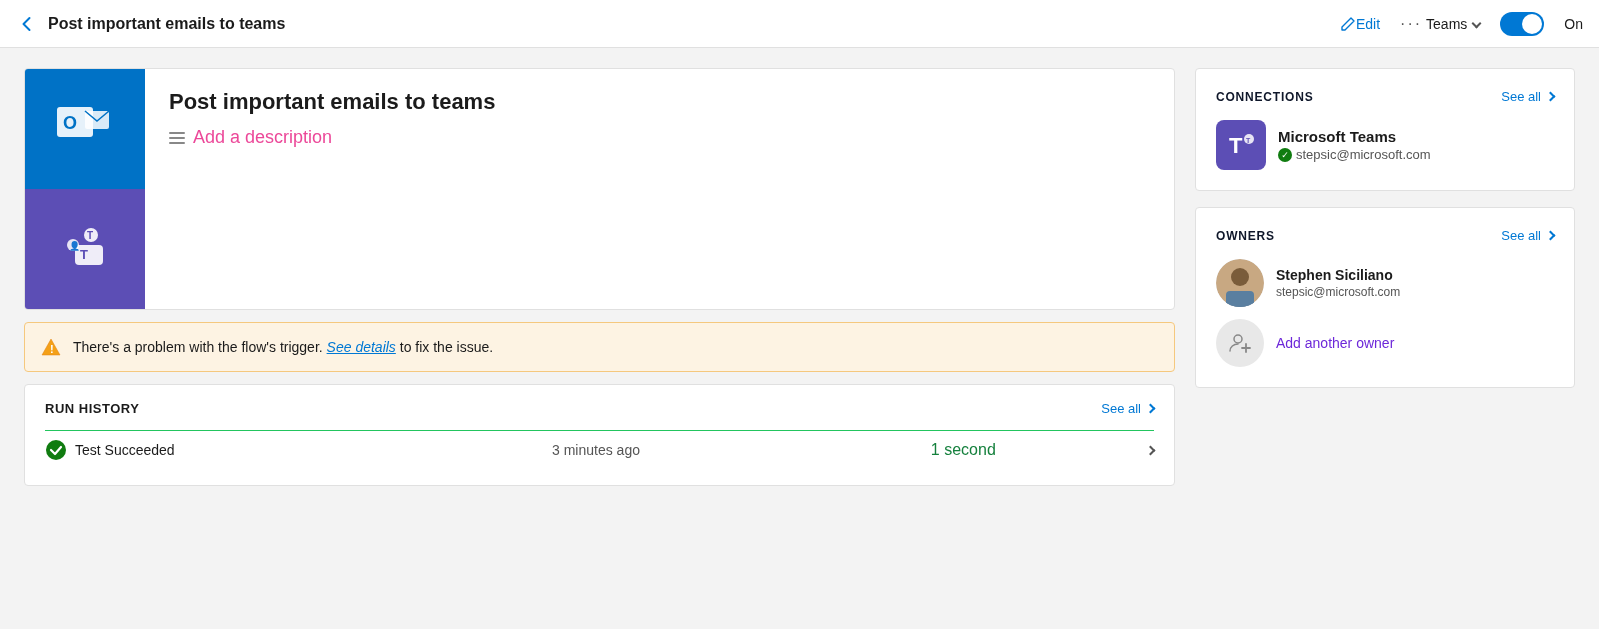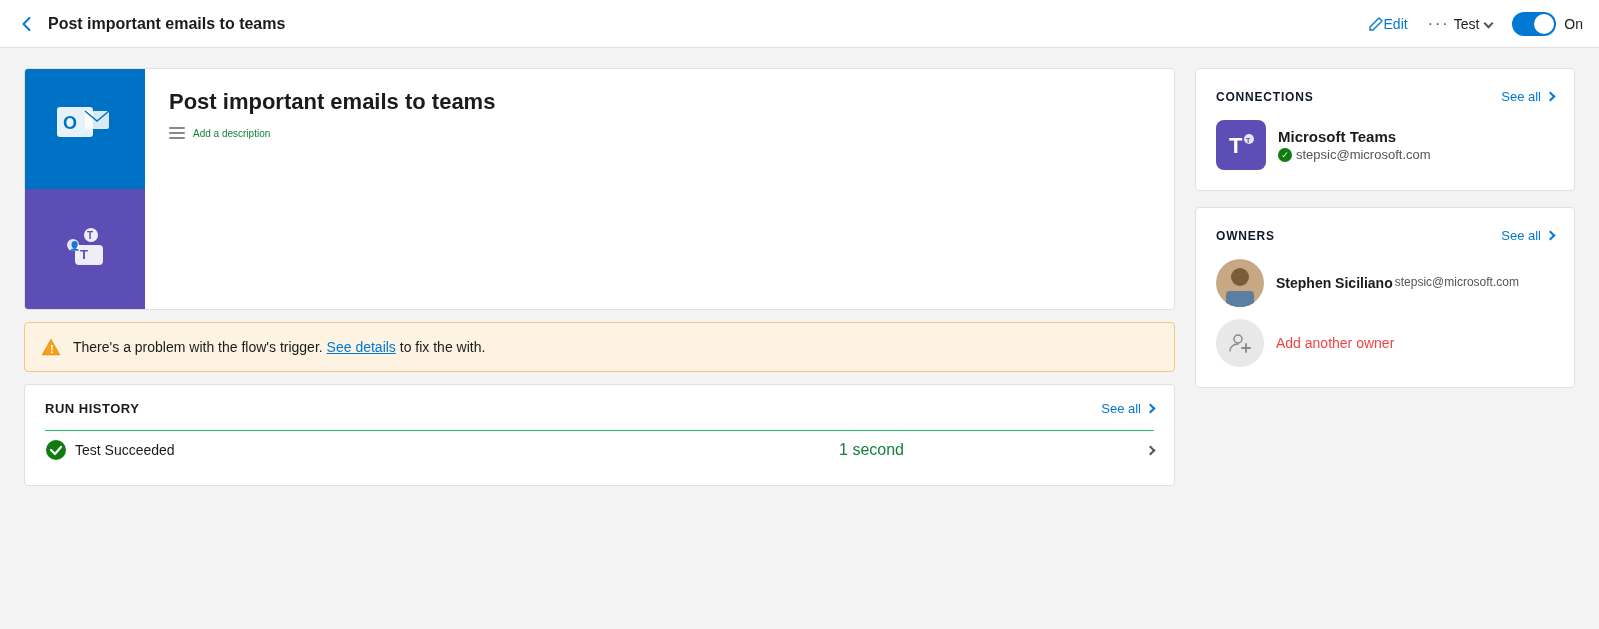"Test" span { text: Test -> Teams }
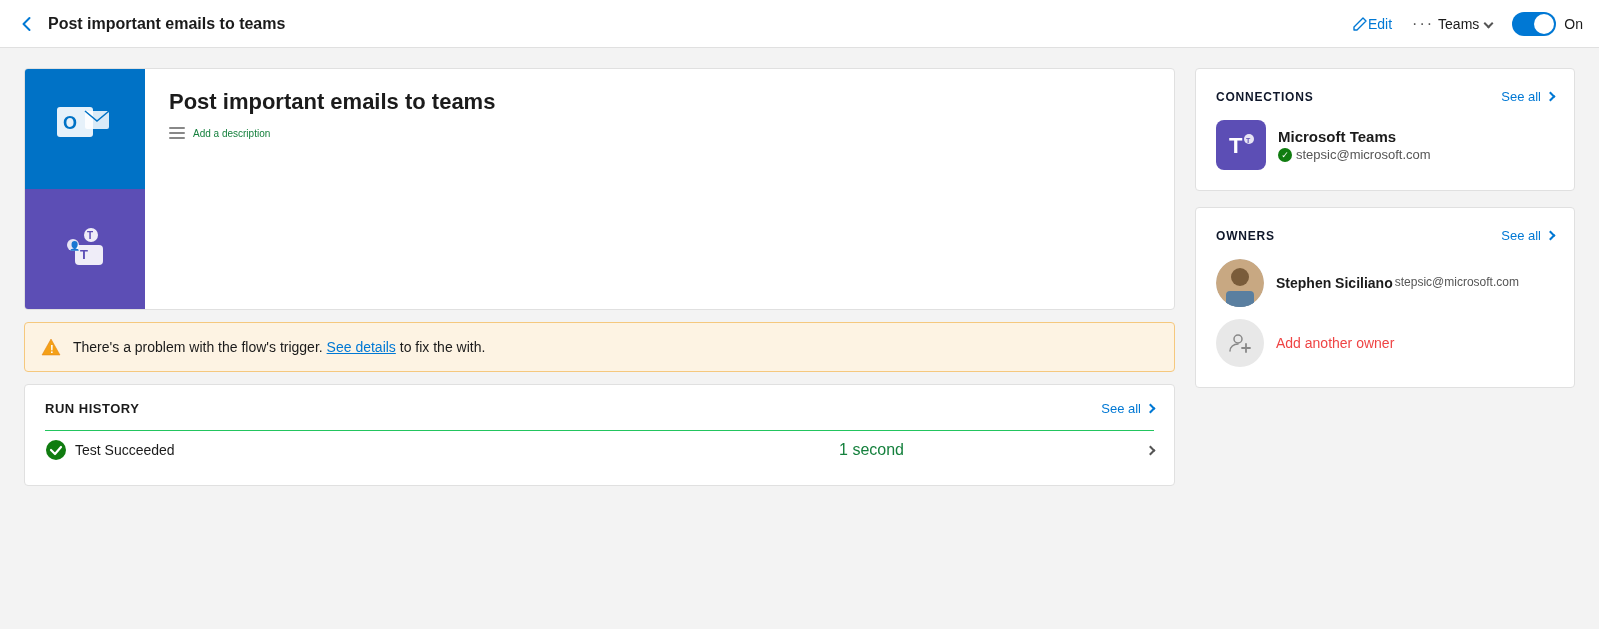"On" .toggle-container { gap: 8px -> 20px }
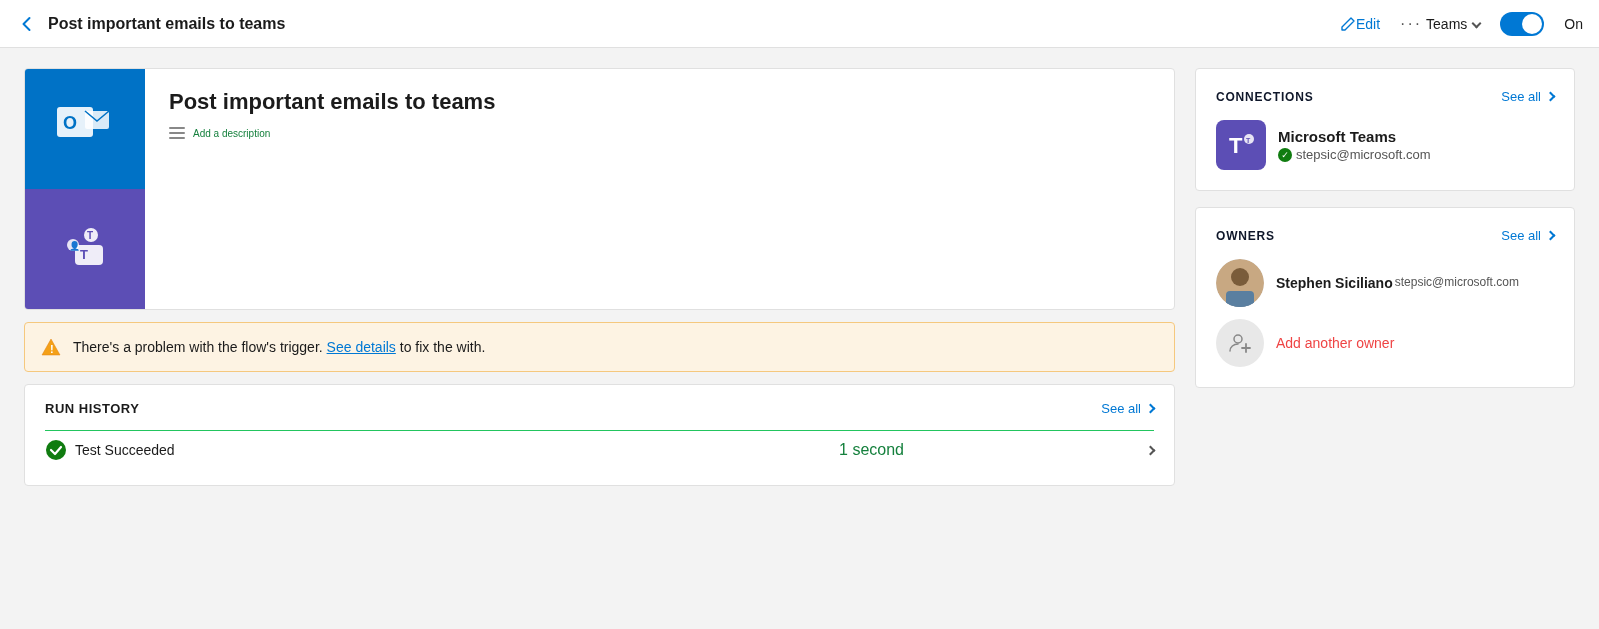"Add a description" .add-description { color: #15803d -> #ec4899; font-size: 10px -> 18px }
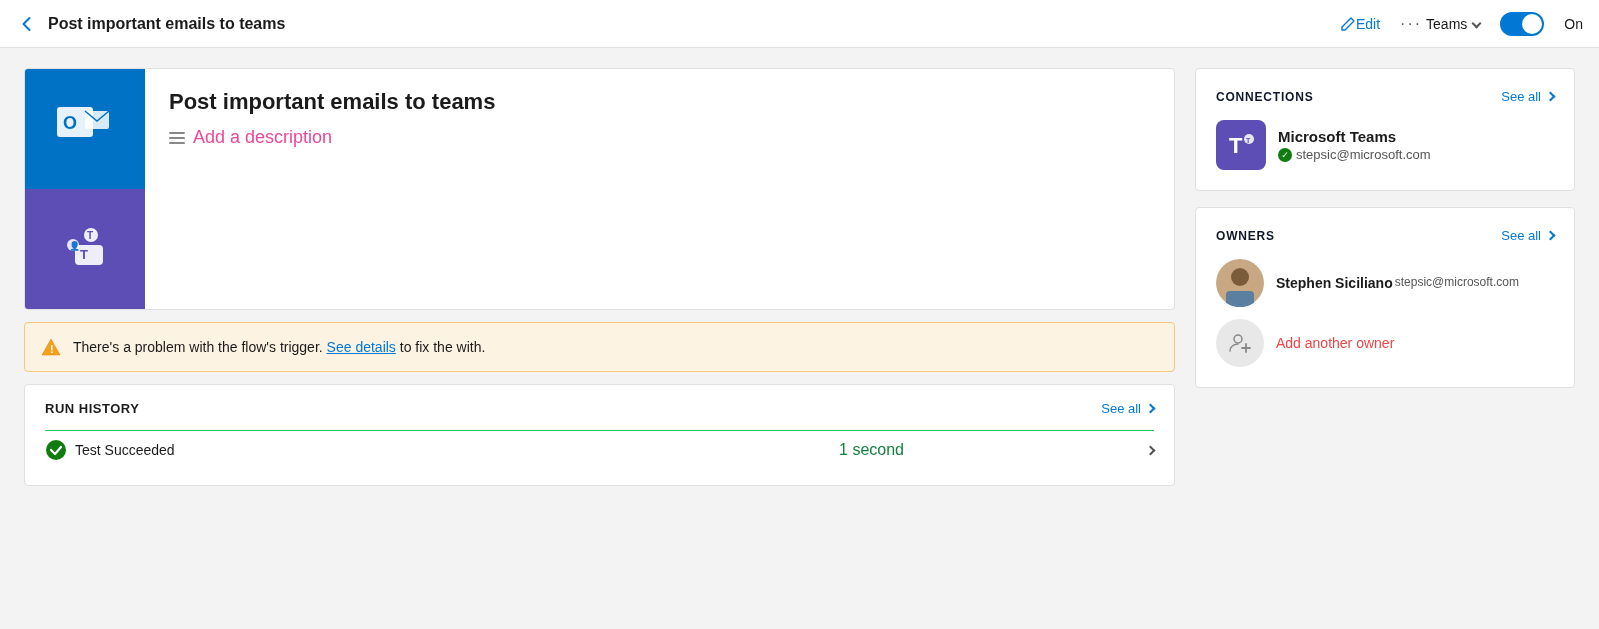"Stephen Siciliano" .owner-info { flex-direction: row -> column }
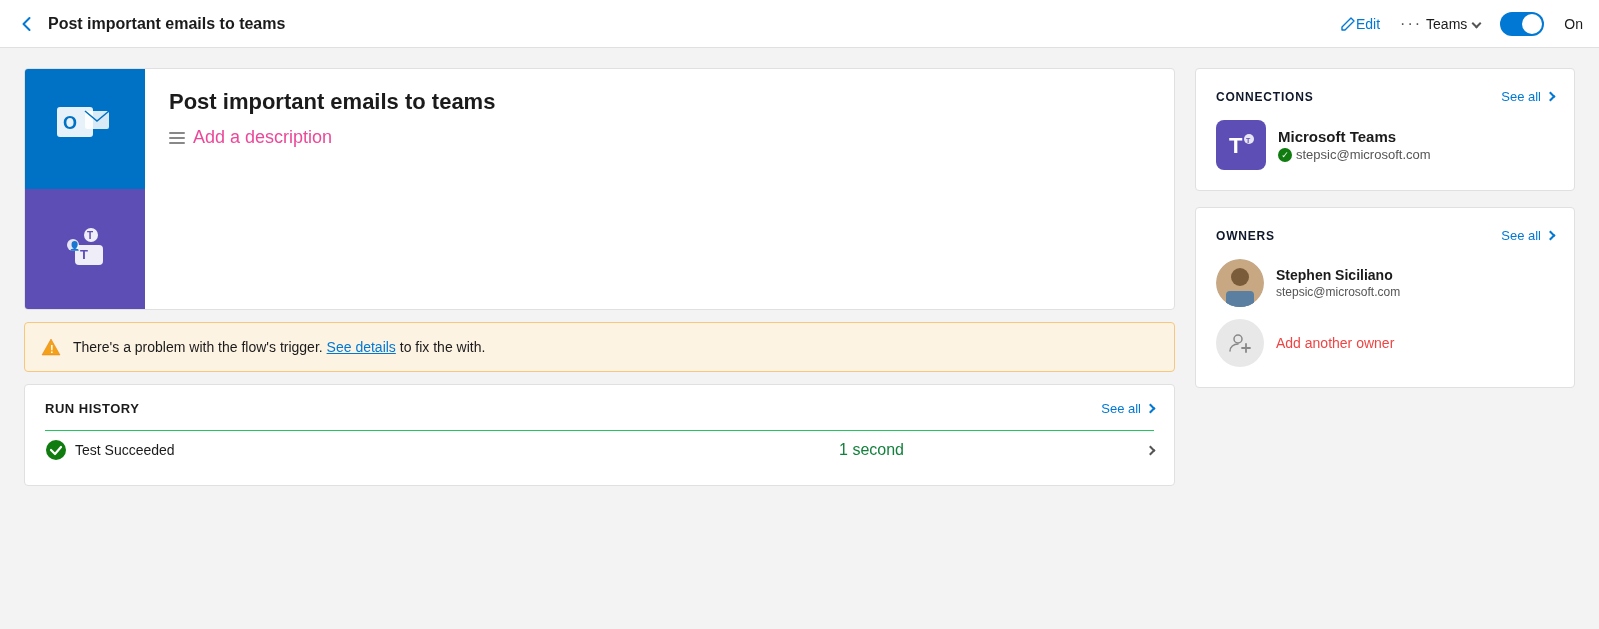"See details" .warning-text a { font-style: none -> italic }
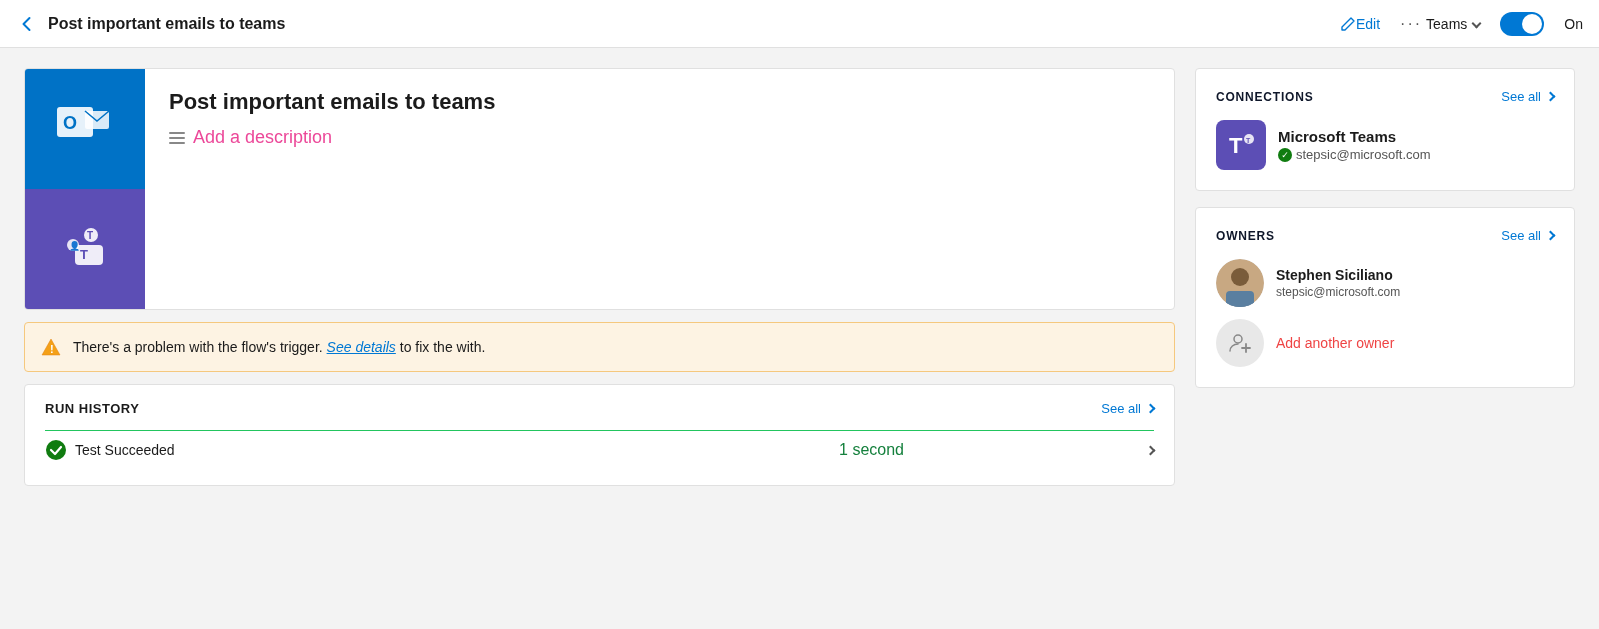"to fix the with." span { text: with -> issue }
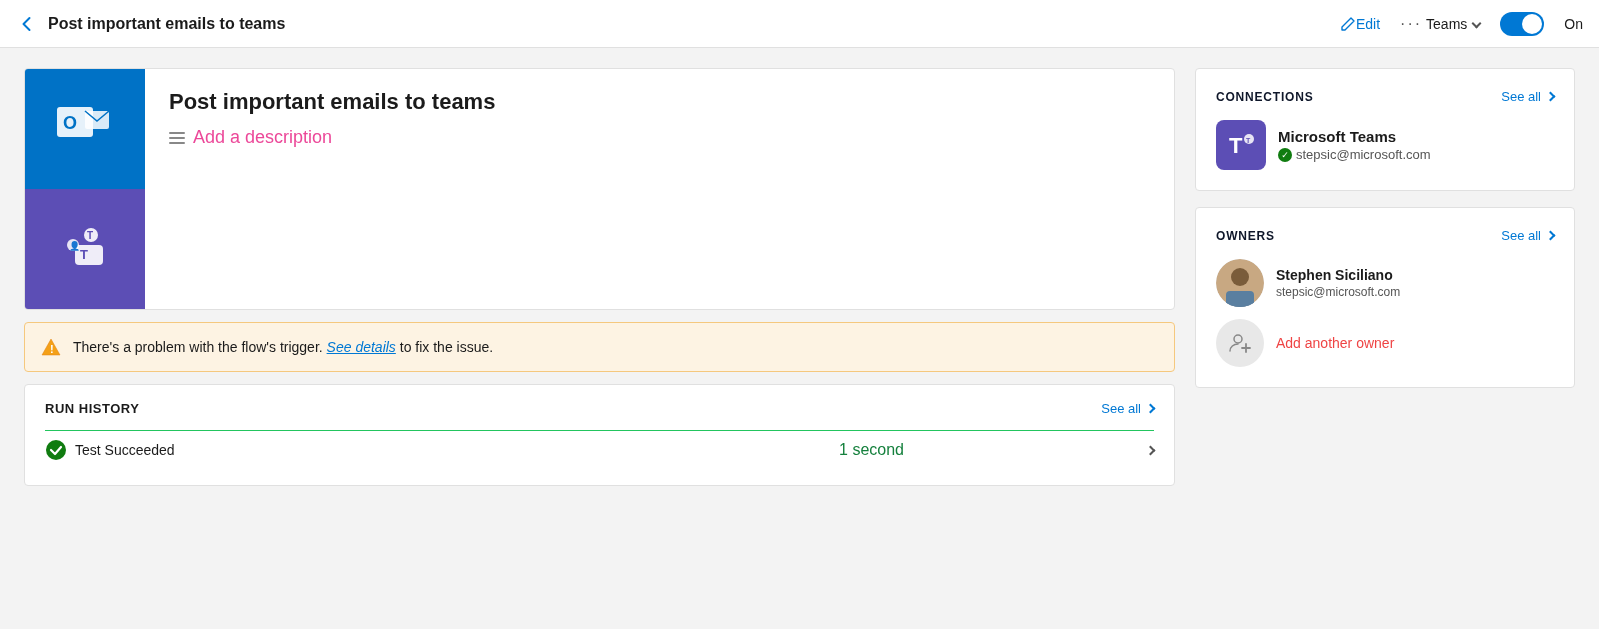"Add another owner" .add-owner-label { color: #ef4444 -> #6d28d9 }
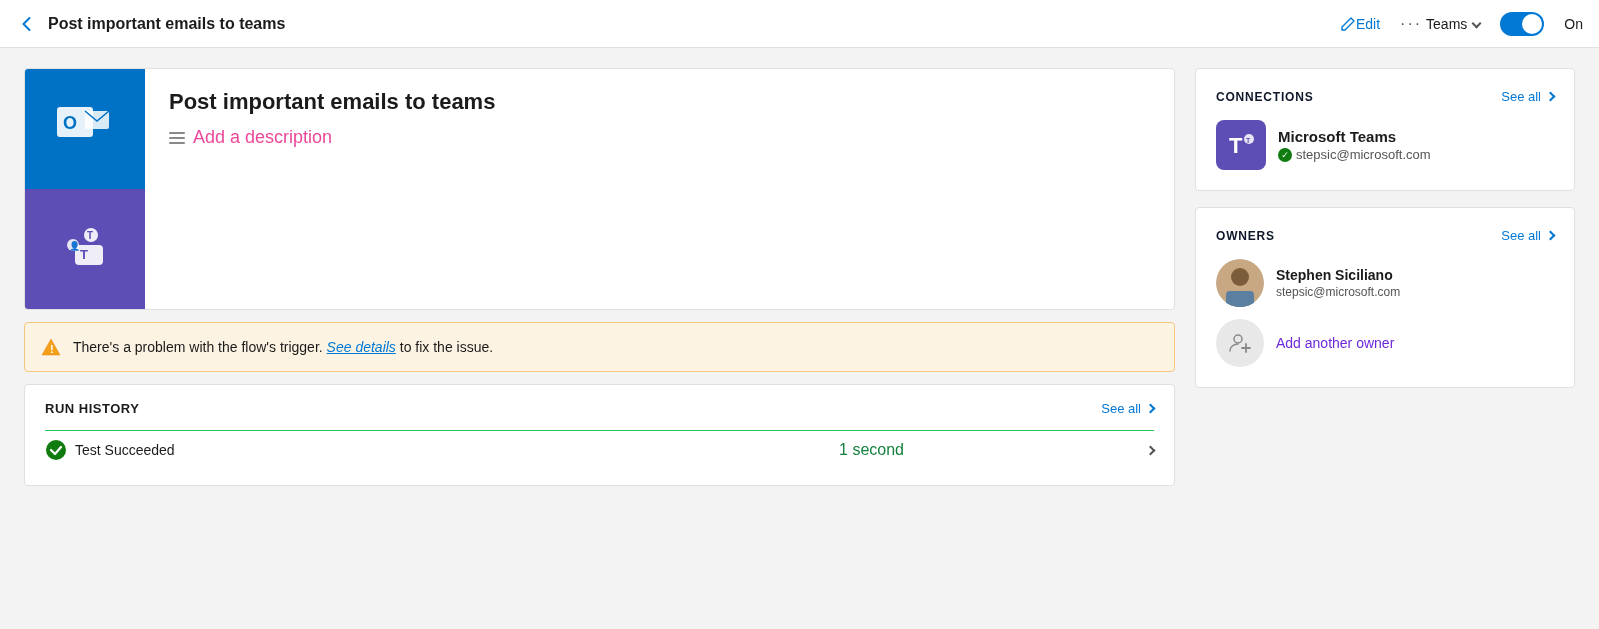"3 minutes ago" div.run-time { html: none -> <div>3 minutes ago</div> }
